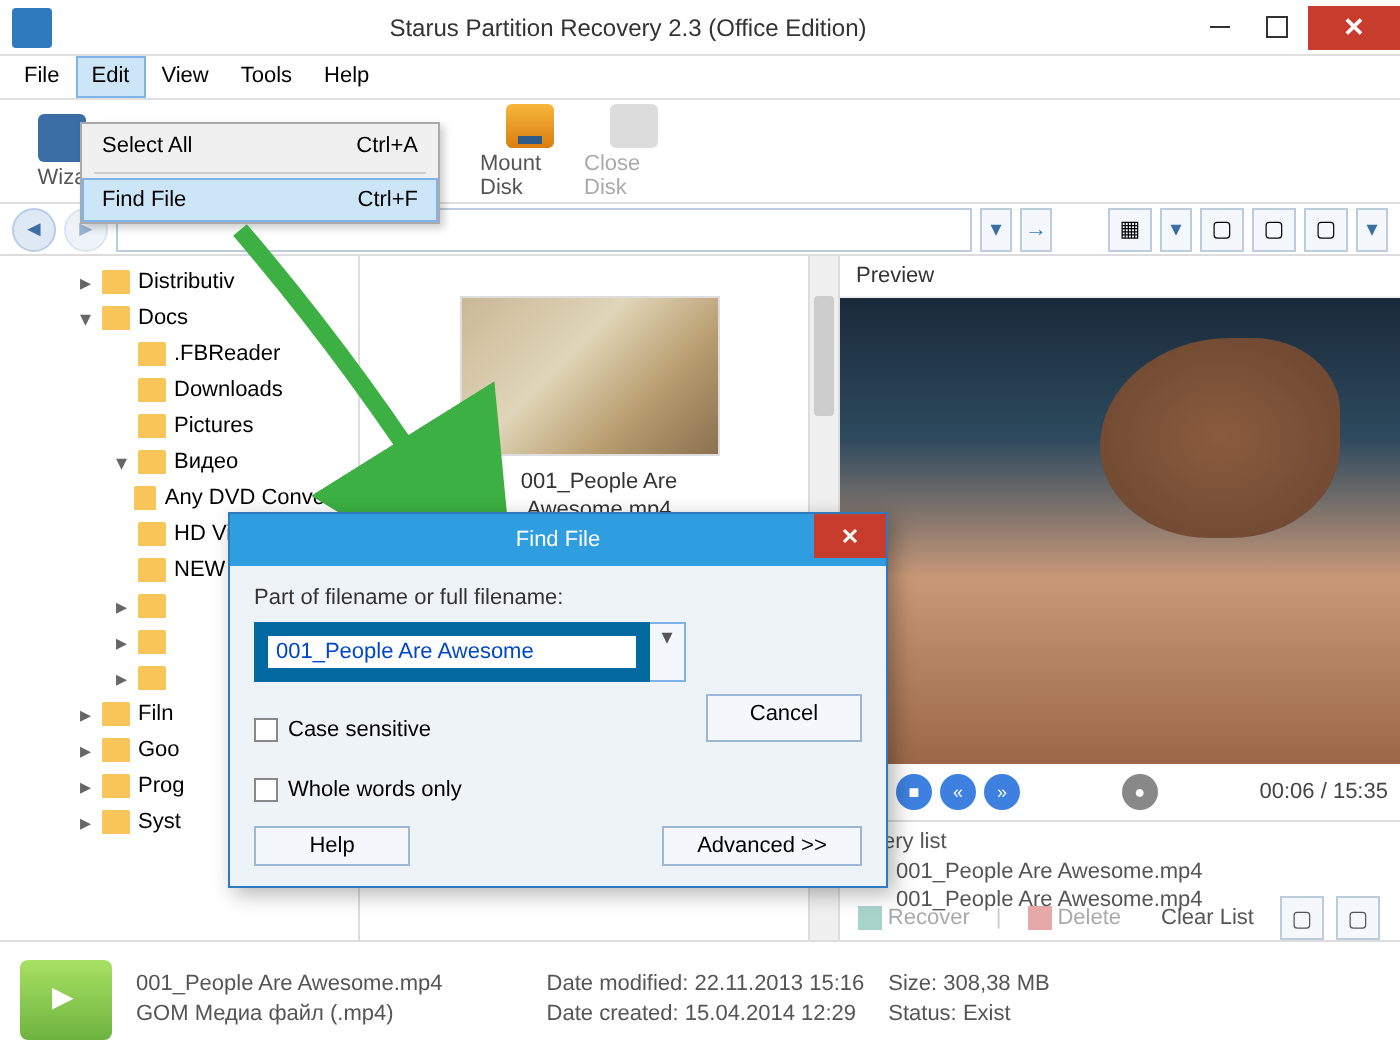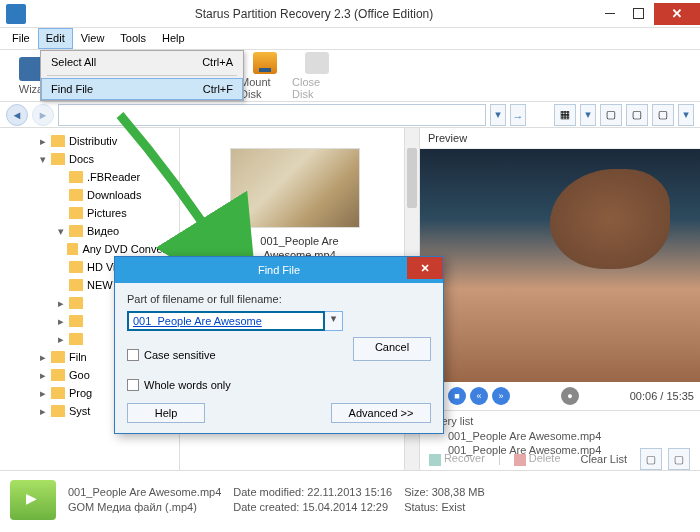"Select All" .dropdown { top: 50px -> 61px; width: 204px -> 180px }
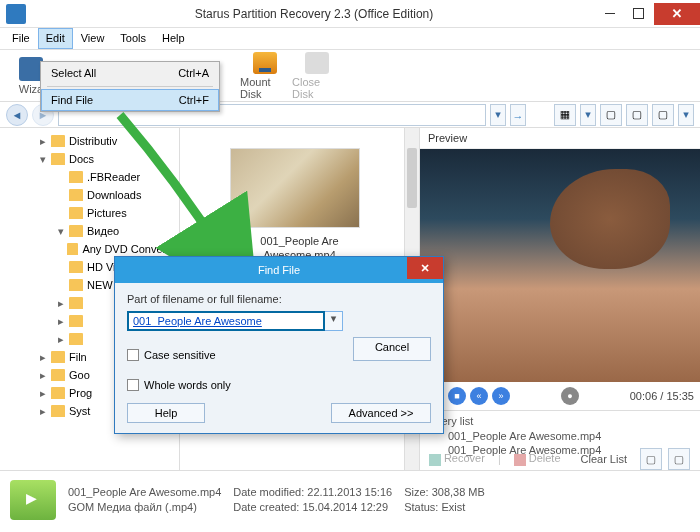"001_People Are Awesome" .dialog .dinput input { border: 2px solid #0369a1 -> 7px solid #0369a1; text-decoration: underline -> none }
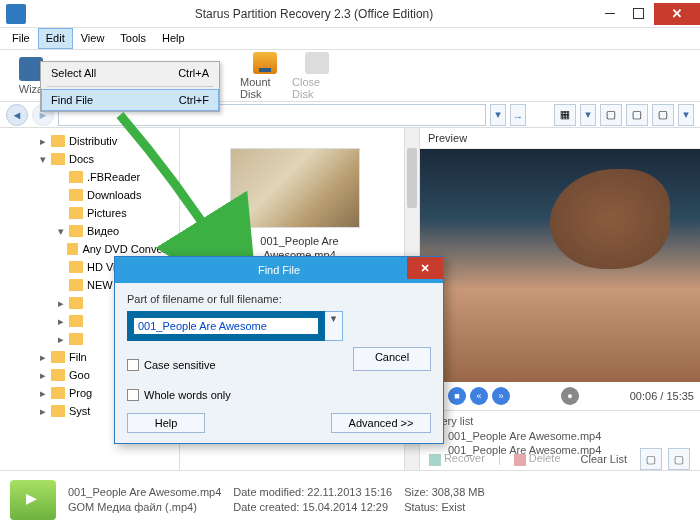"Date modified: 22.11.2013 15:16" div.infocol { margin-left: none -> 40px }
